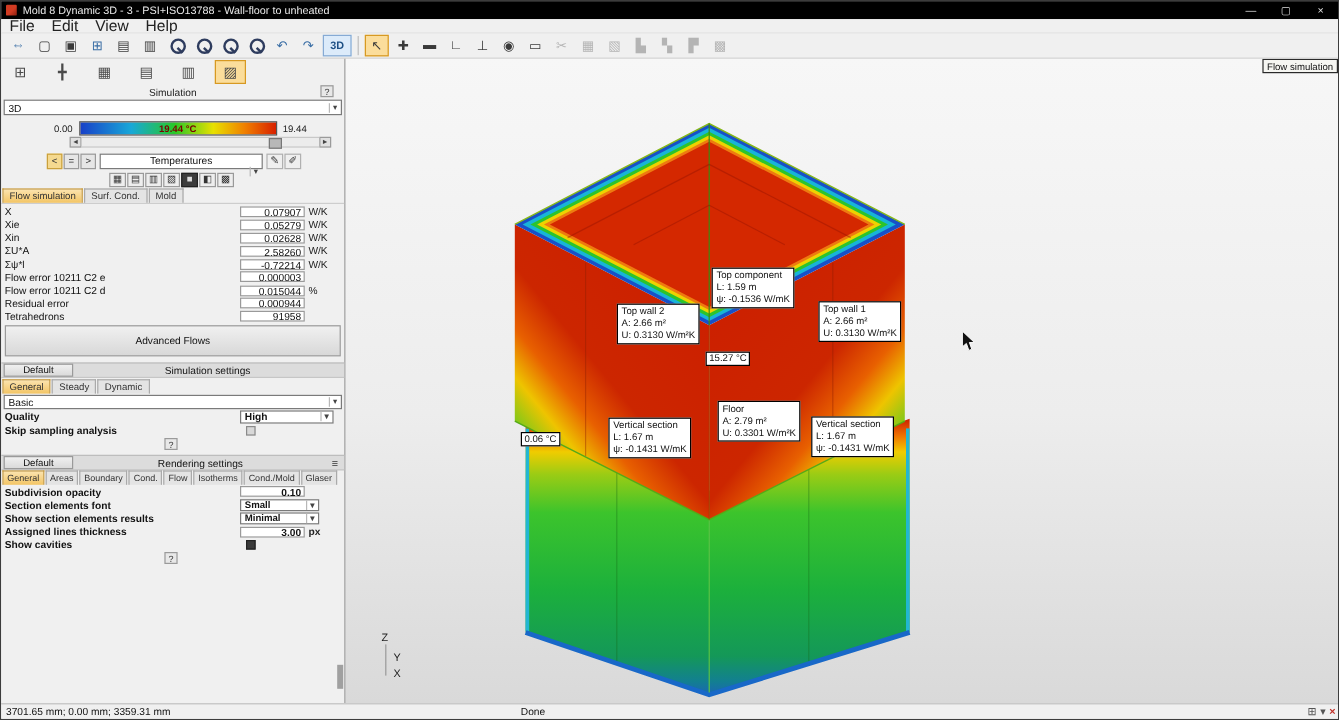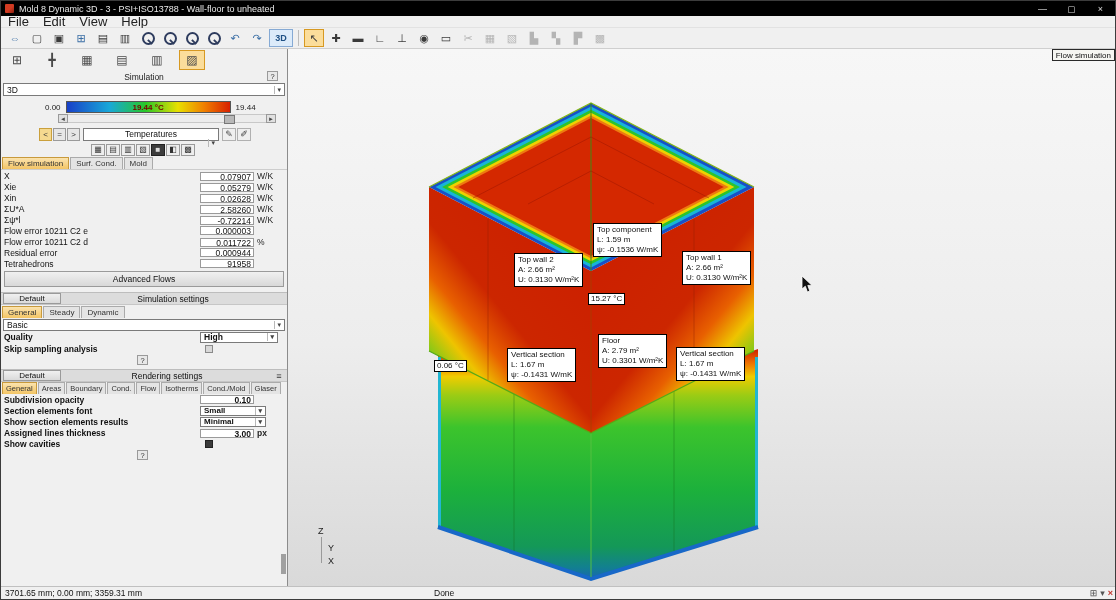"0.011722" span.valbox { text: 0.011722 -> 0.015044 }
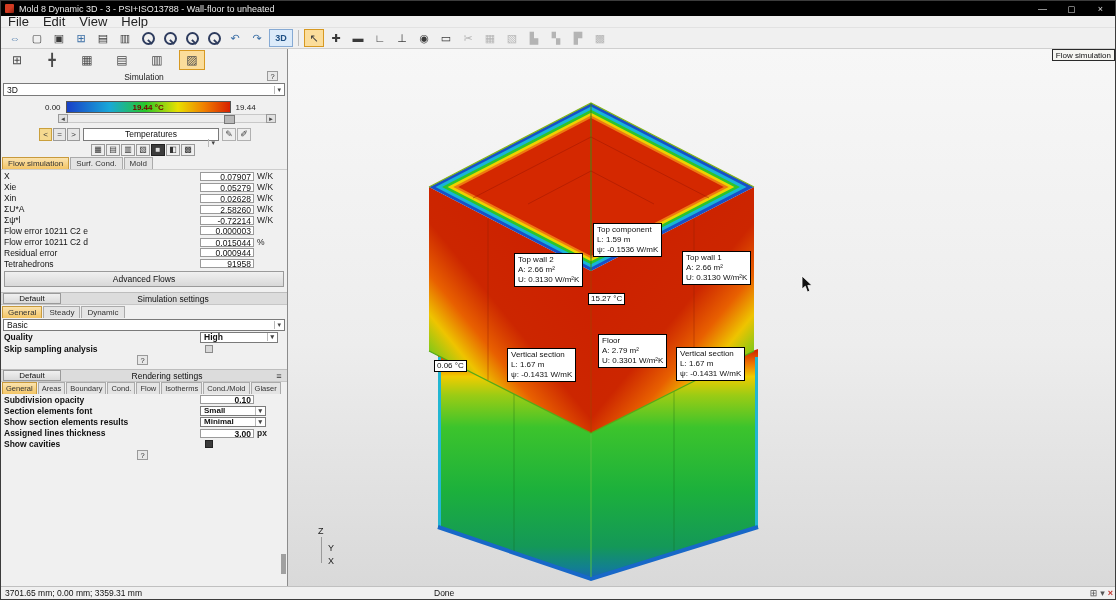"Advanced Flows" .wide-btn { height: 16px -> 26px }
